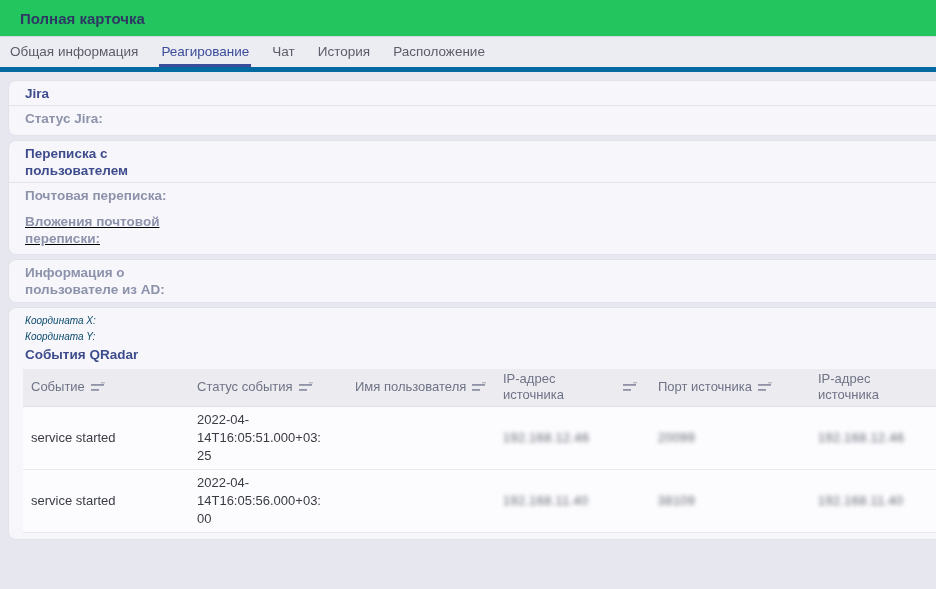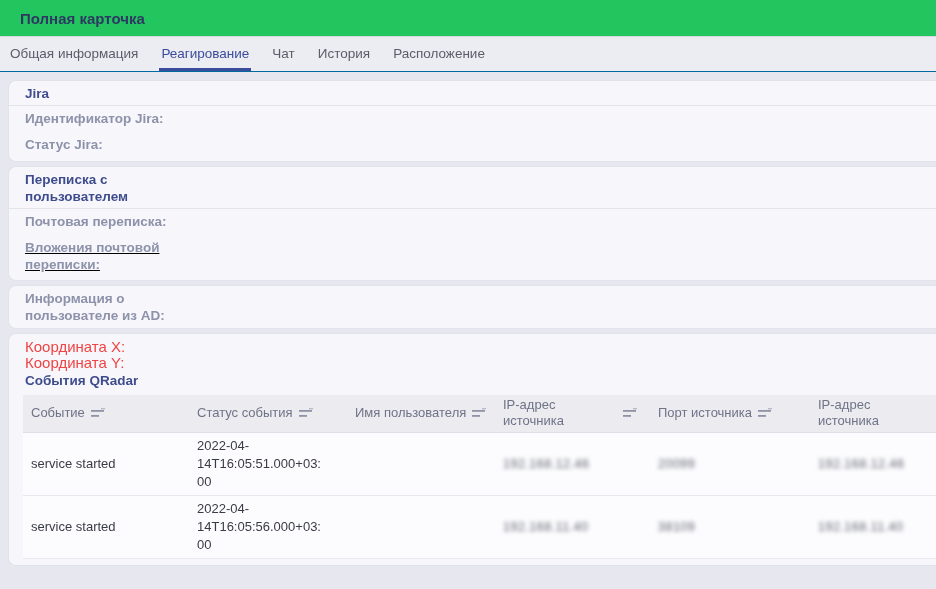"Общая информация" .tabbar { border-bottom: 1px solid #0369a1 -> 5px solid #0369a1 }
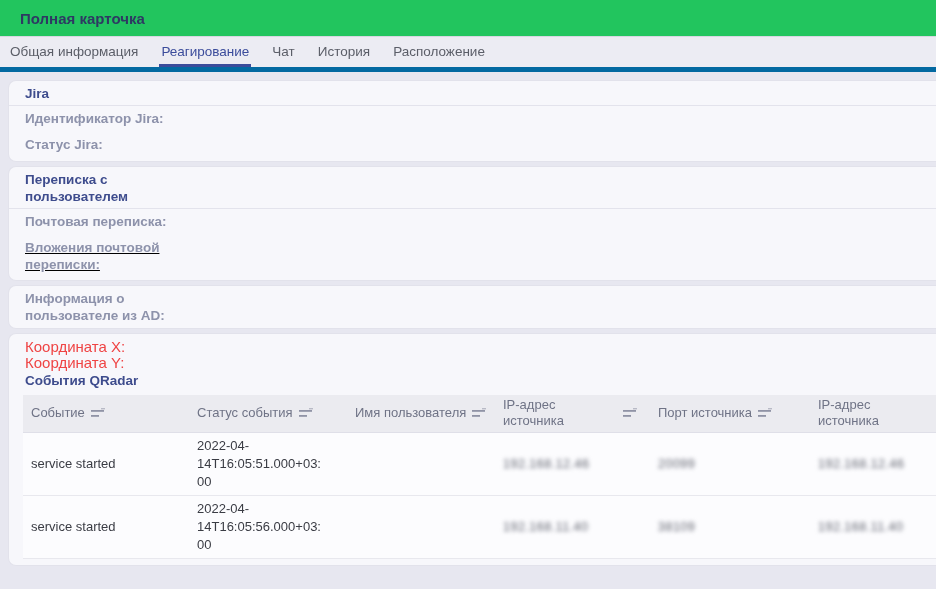"Идентификатор Jira:" div.field-row { html: <div> <span>Идентификатор Jira:</span> </div> -> none }
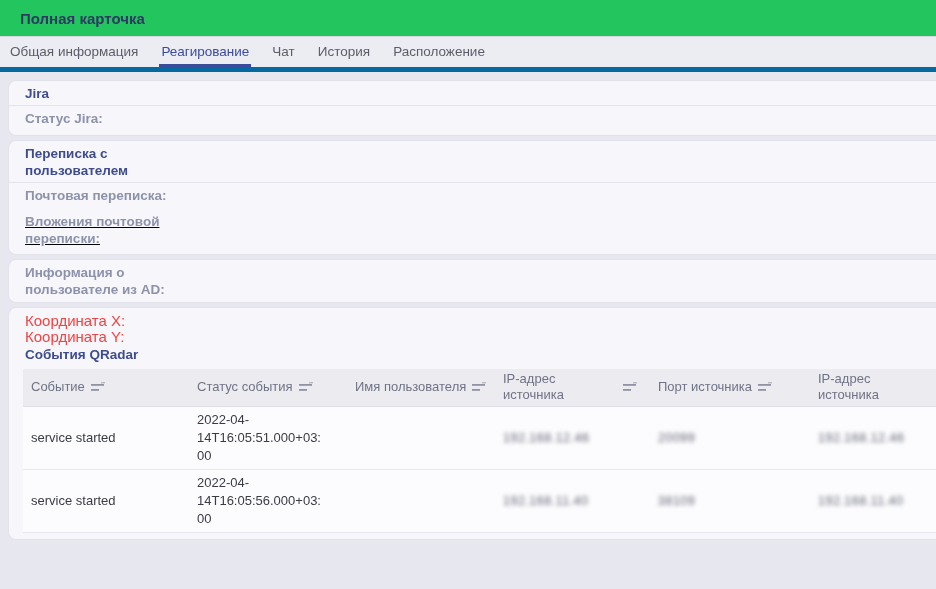"Координата X:" .coord-label { color: #ef4444 -> #0c4a6e; font-size: 15px -> 10px; font-style: none -> italic }
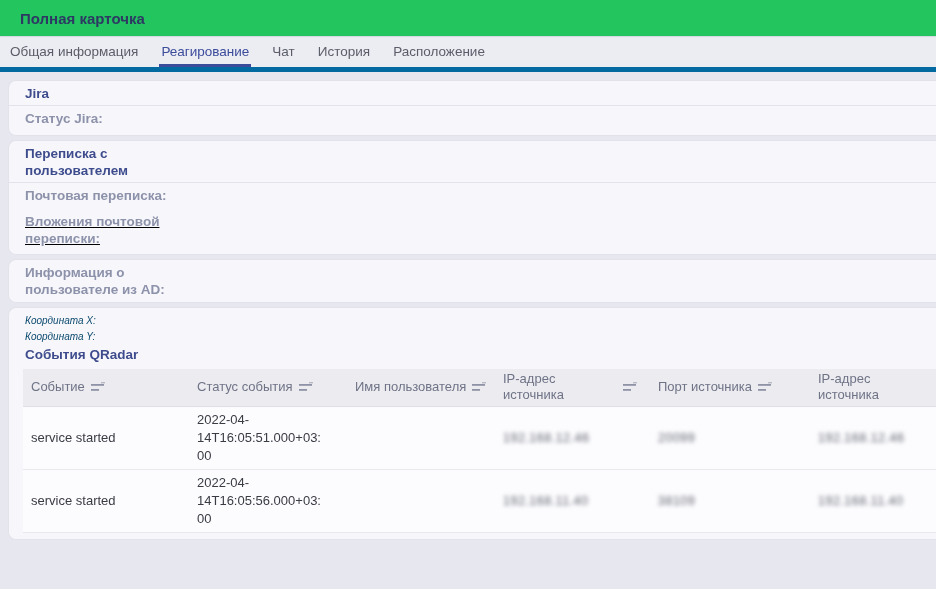"2022-04-14T16:05:51.000+03:00" span.time-val { text: 2022-04-14T16:05:51.000+03:00 -> 2022-04-14T16:05:51.000+03:25 }
